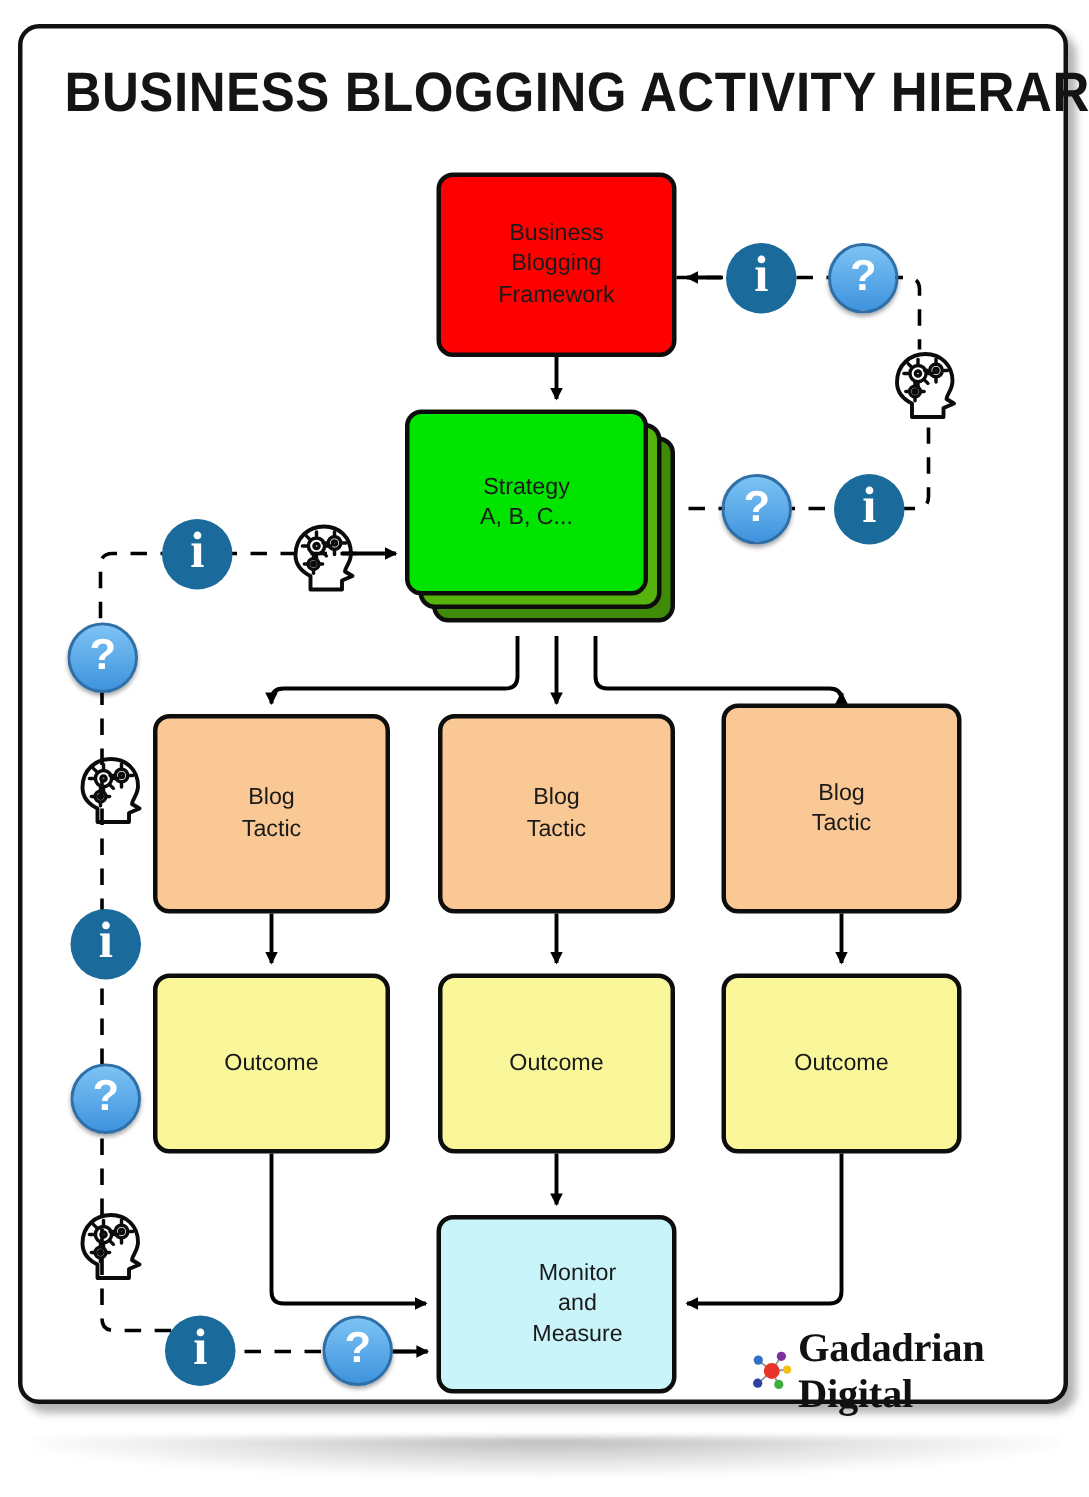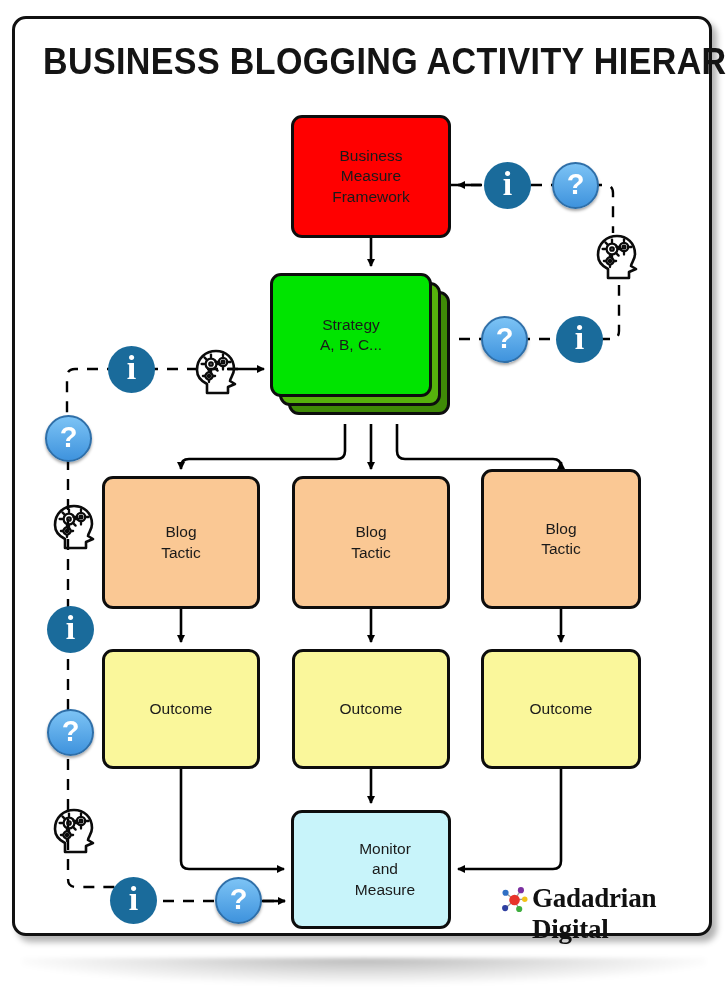"Business" span { text: Measure -> Blogging }
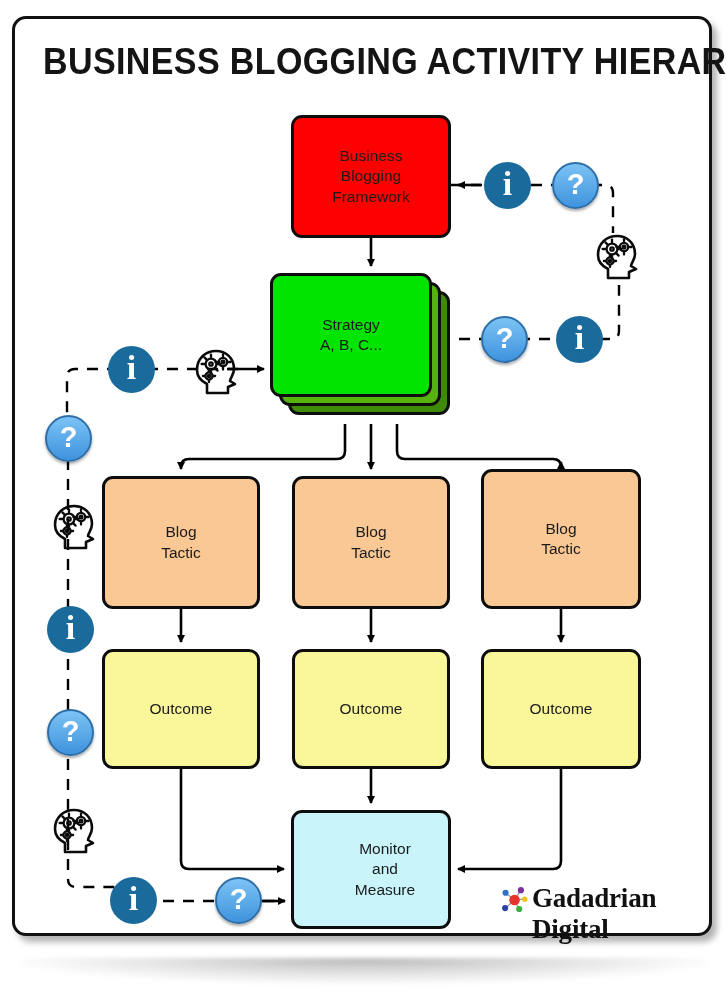"Gadadrian Digital" #brand-logo { align-items: flex-start -> center }
